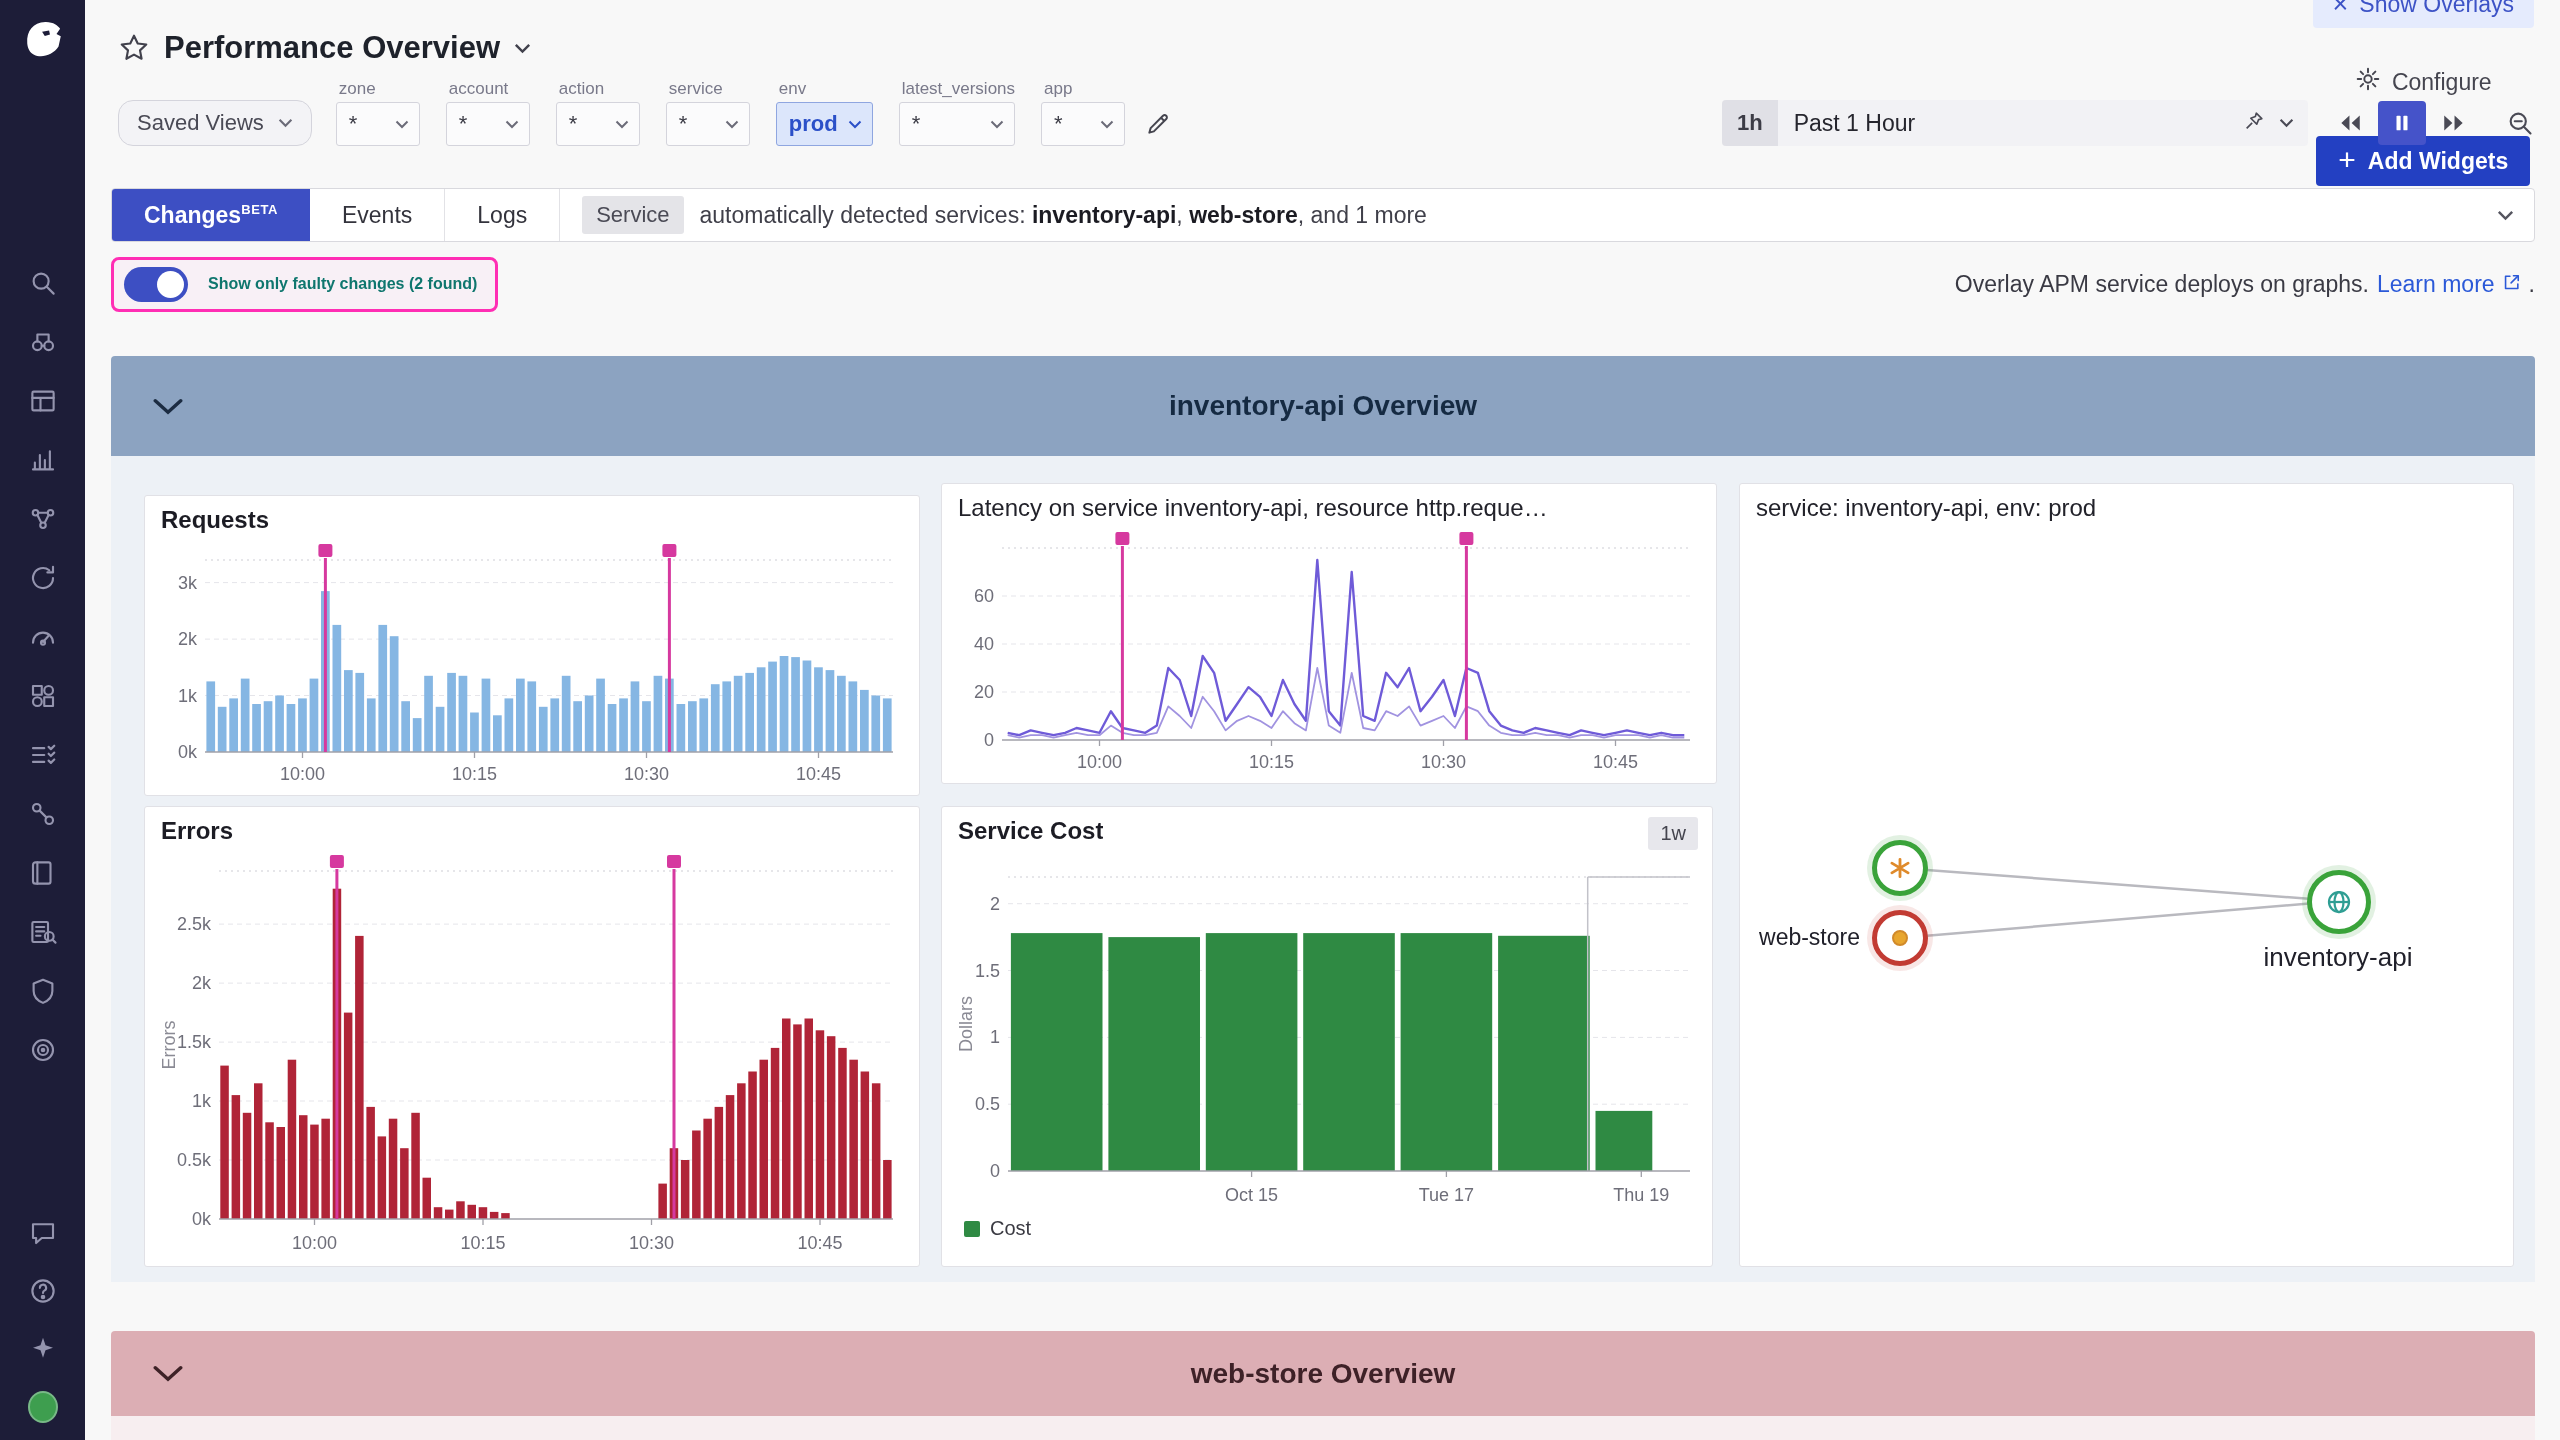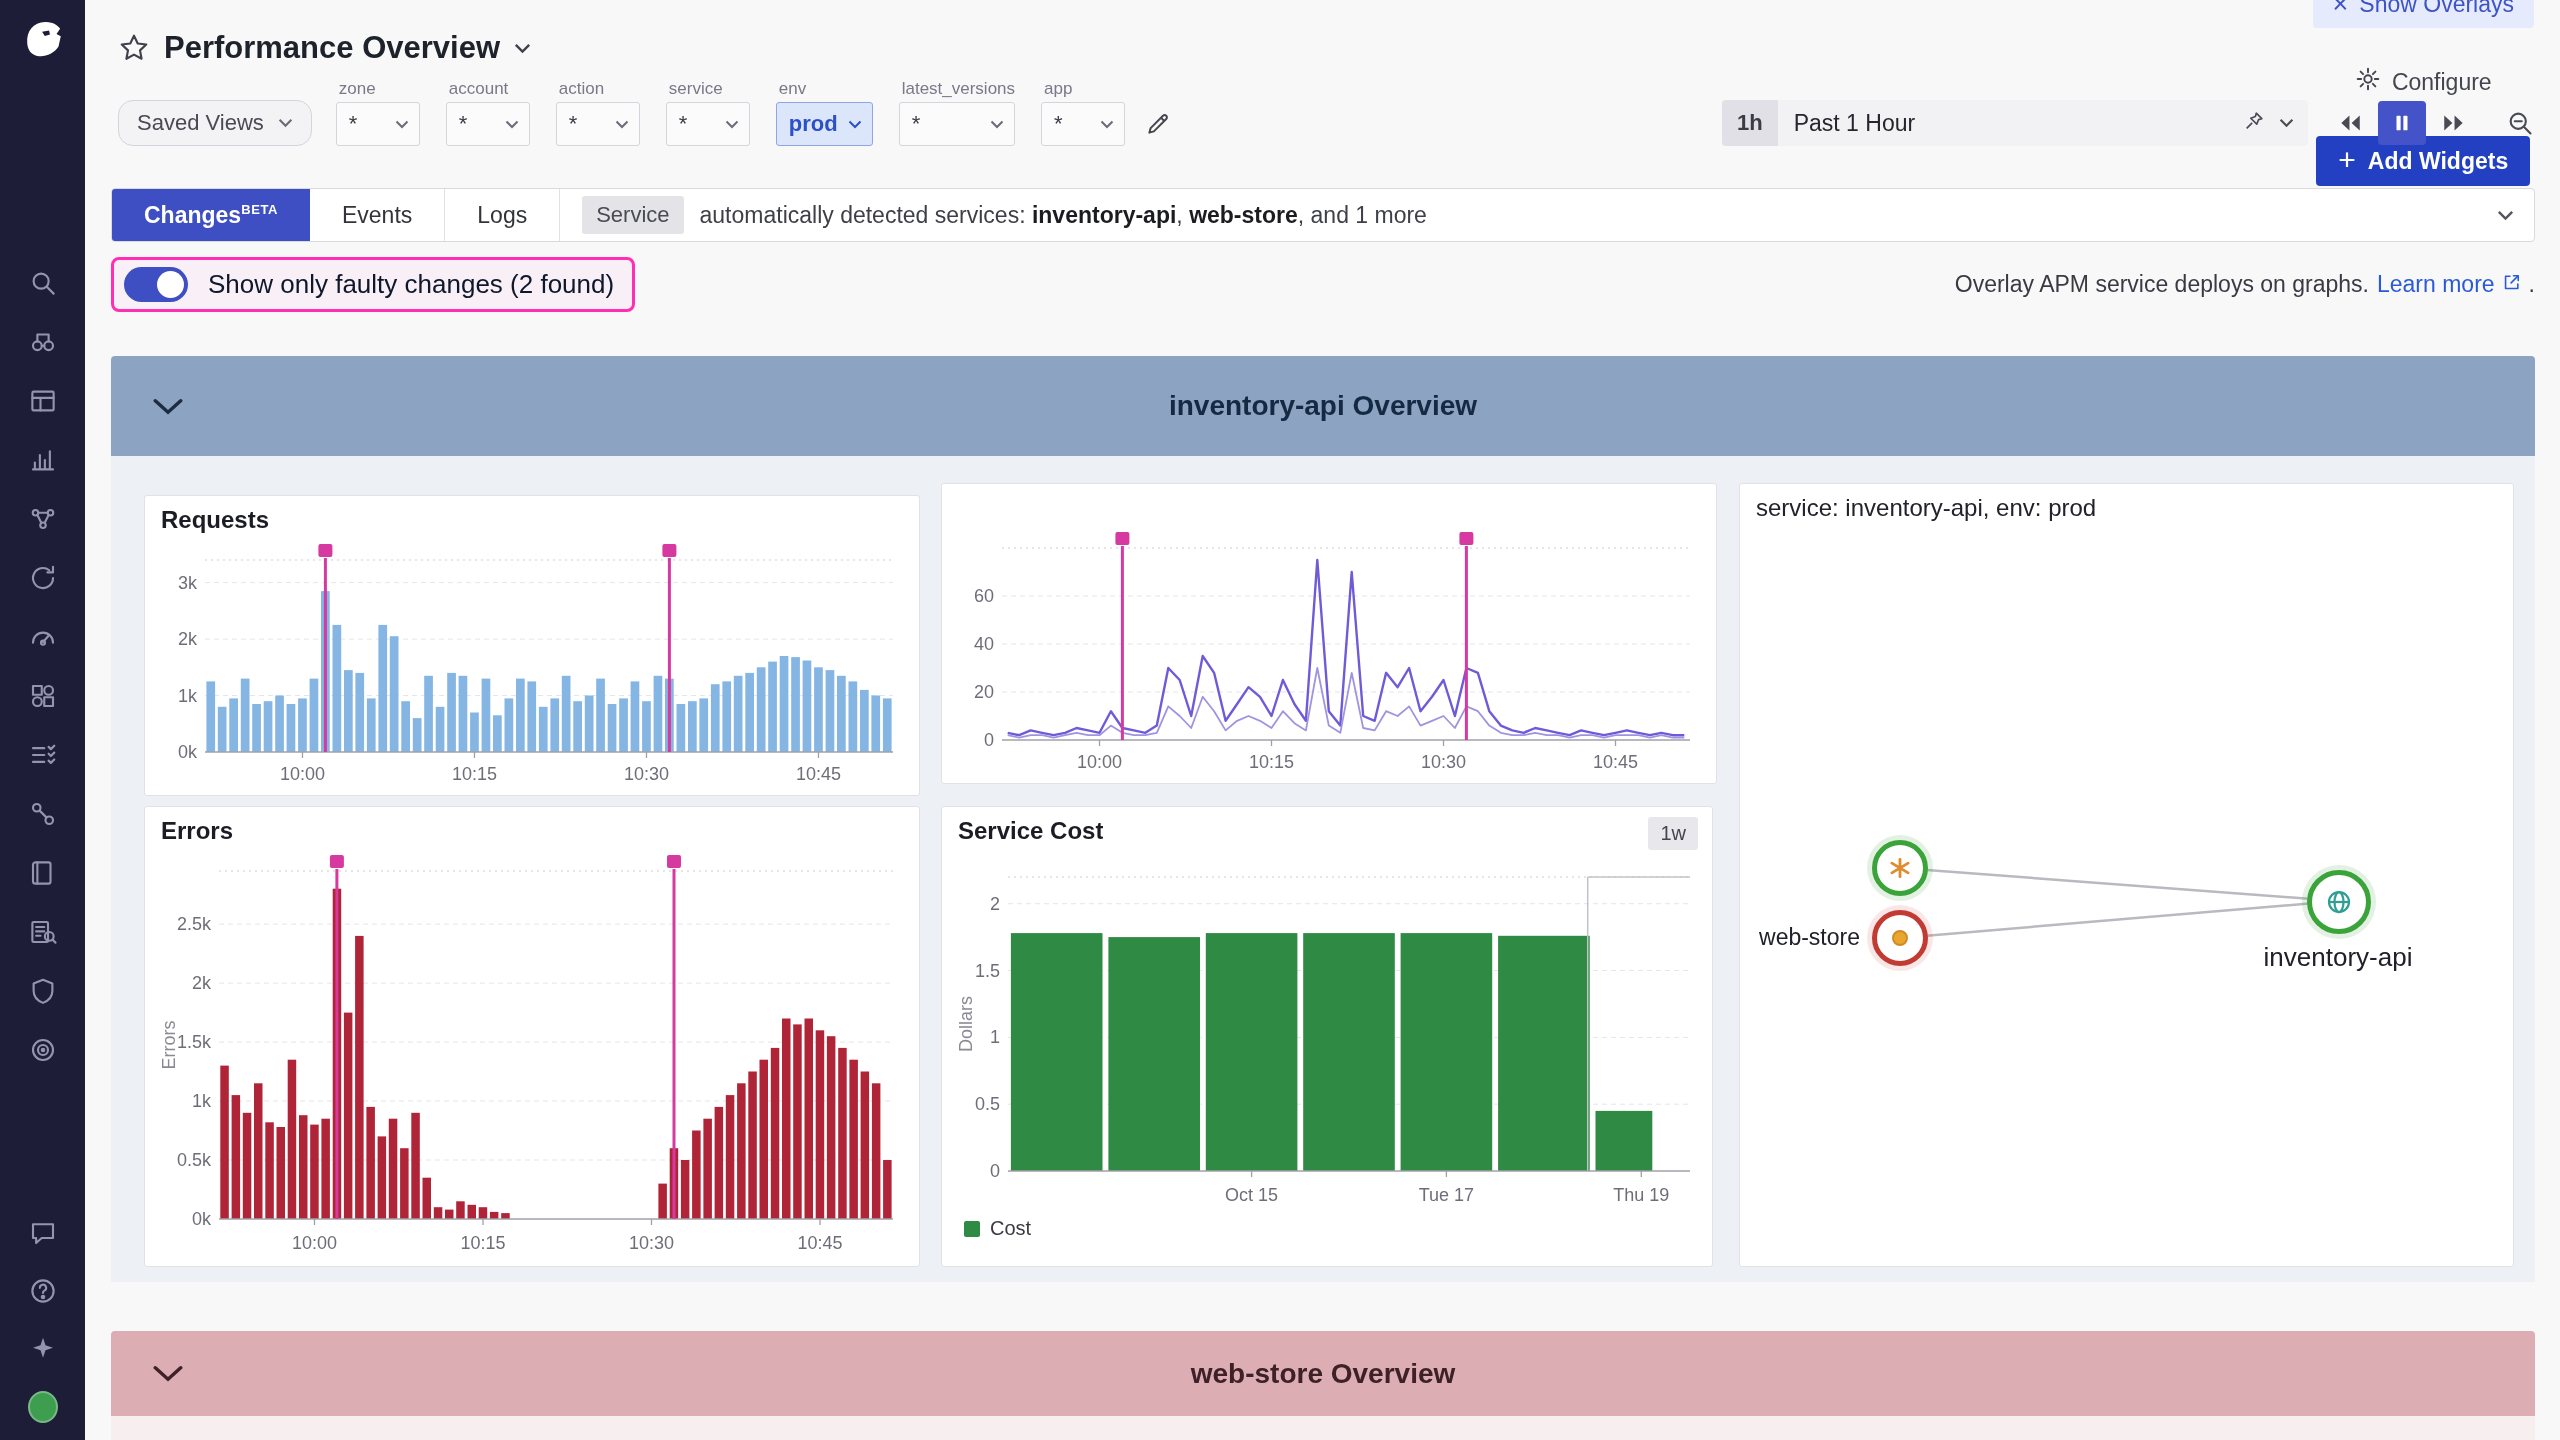"Show only faulty changes (2" .toggle-label { color: #0f172a -> #0f766e; font-size: 26px -> 16px; font-weight: none -> bold }
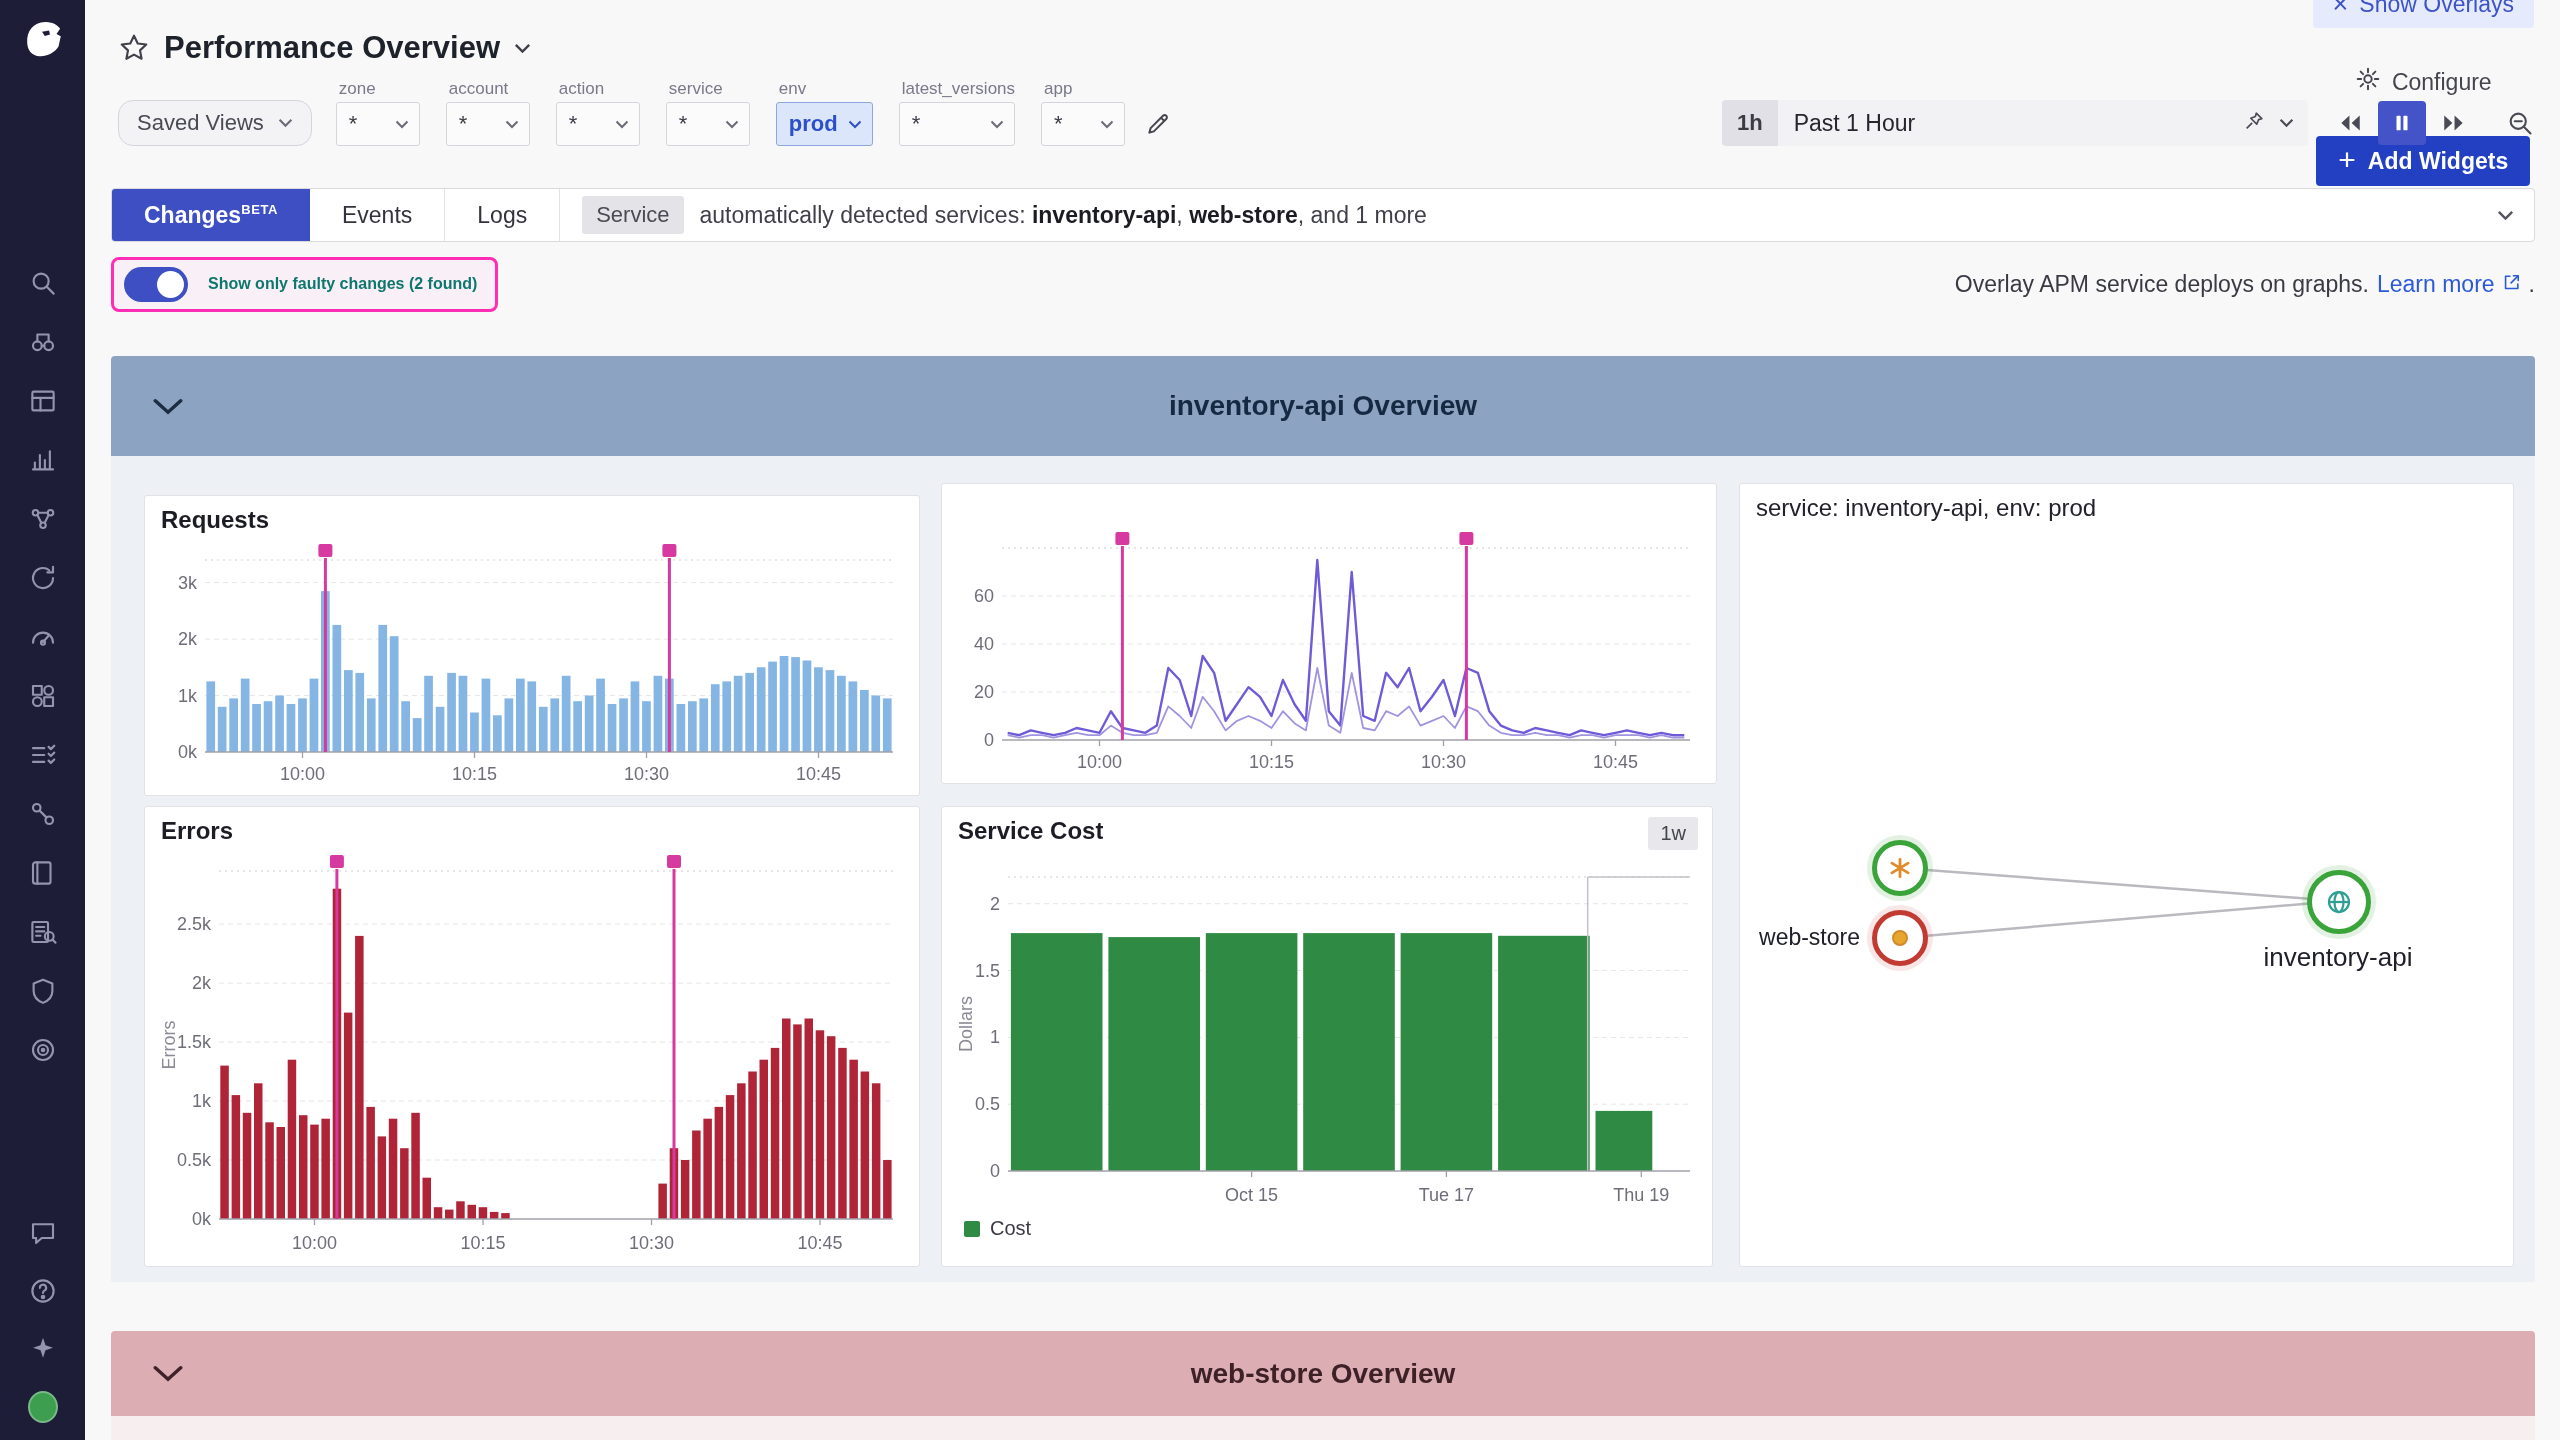"Latency on service inventory-api," div.panel-title { html: none -> <div>Latency on service inventory-api, resource http.reque…</div> }
